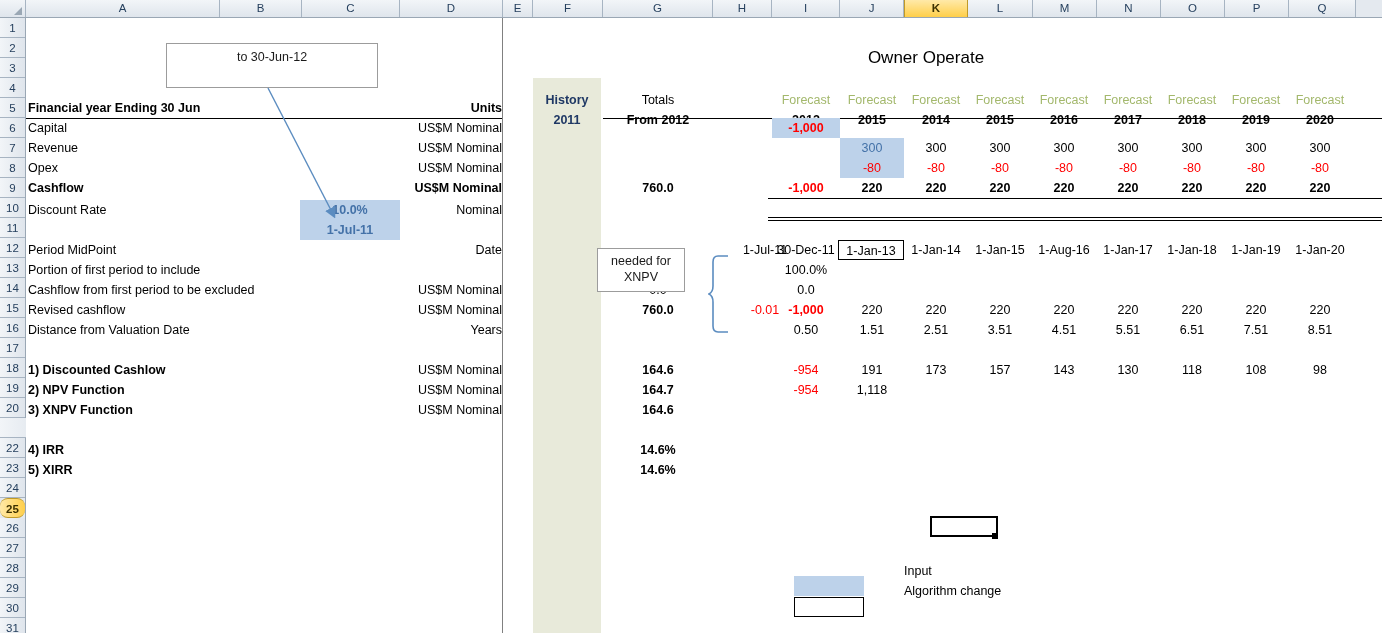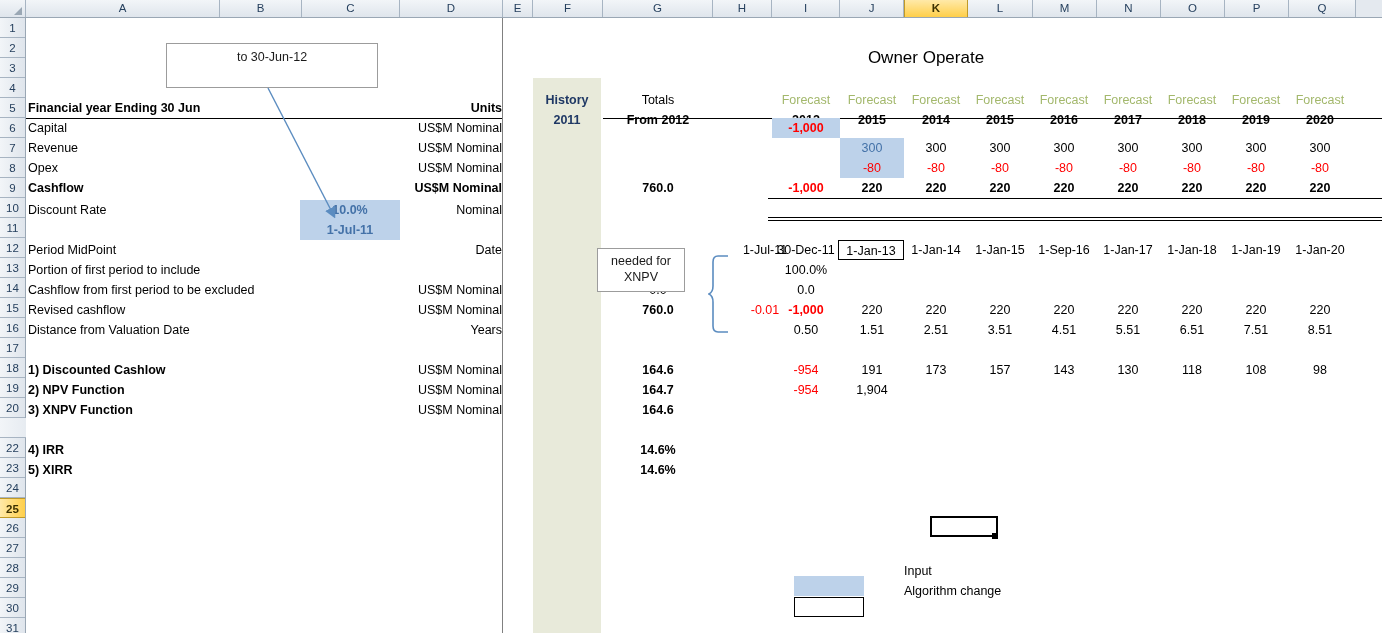"1-Sep-16" div.cell { text: 1-Sep-16 -> 1-Aug-16 }
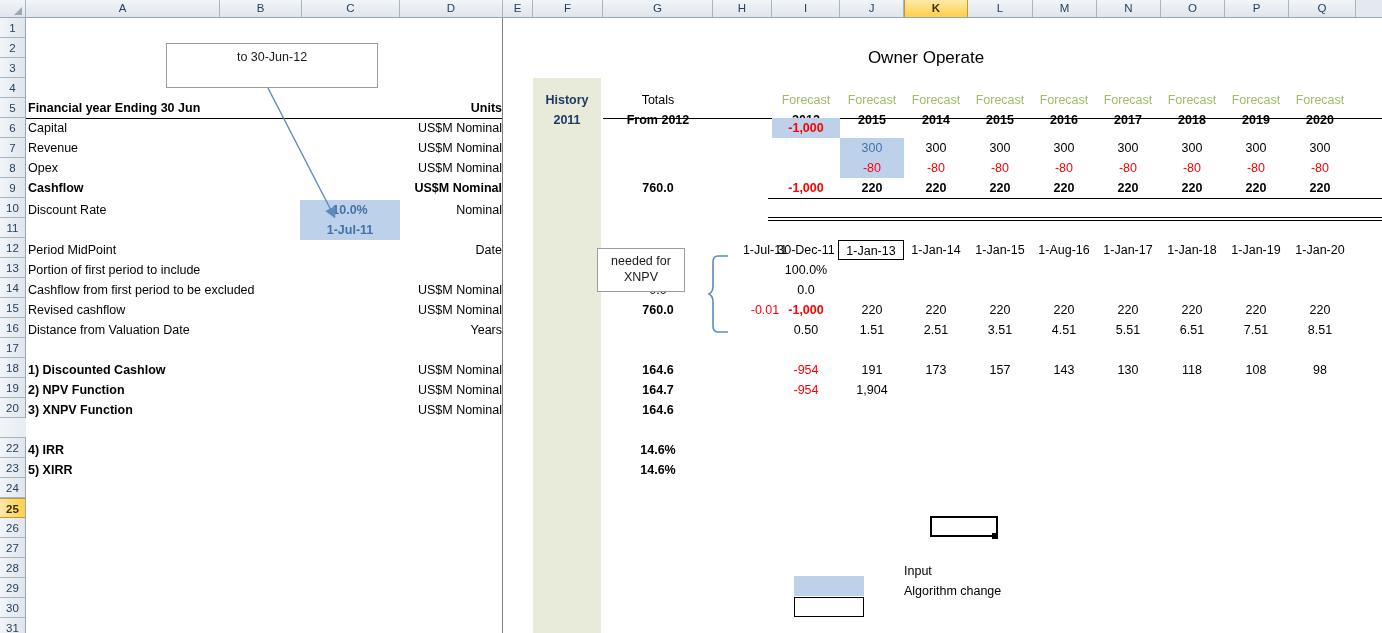"1,904" div.cell { text: 1,904 -> 1,118 }
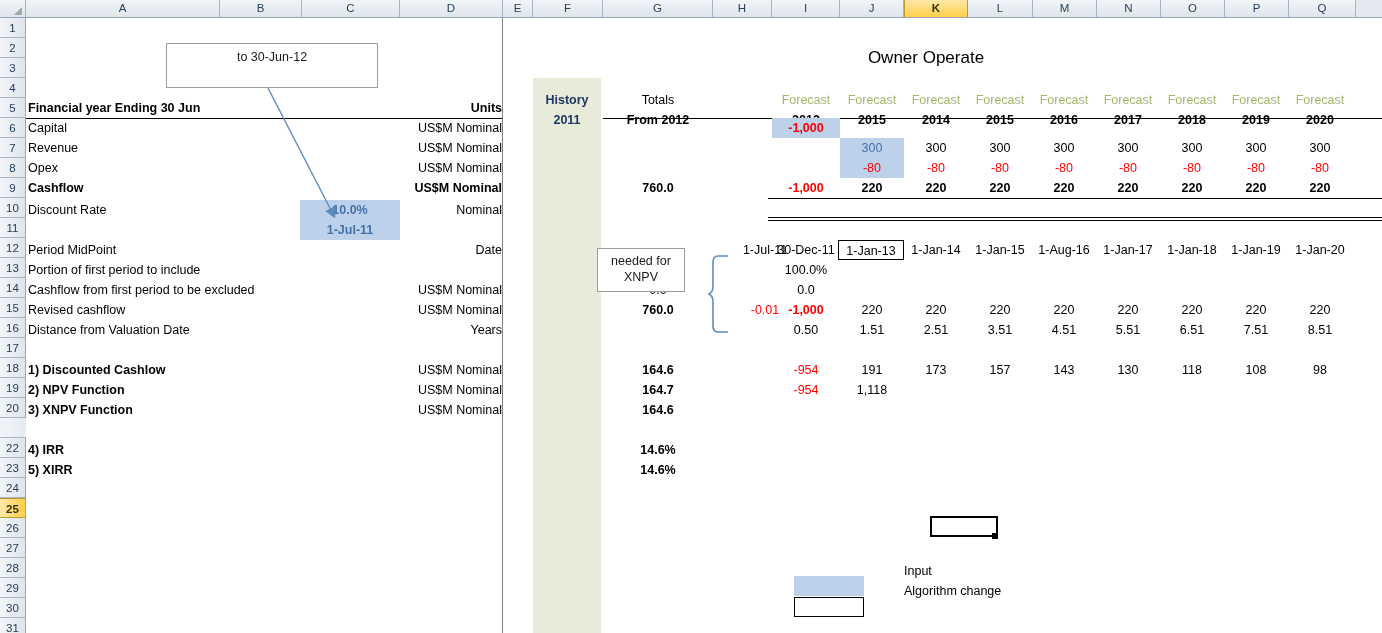"25" div.rh { border-radius: none -> 8px }
